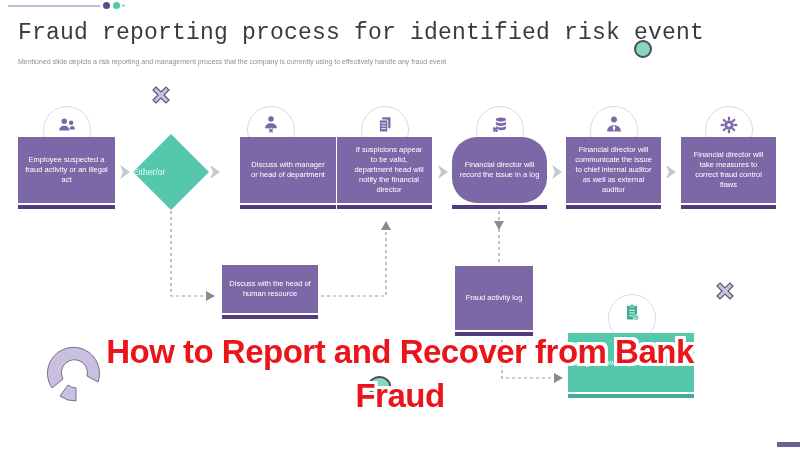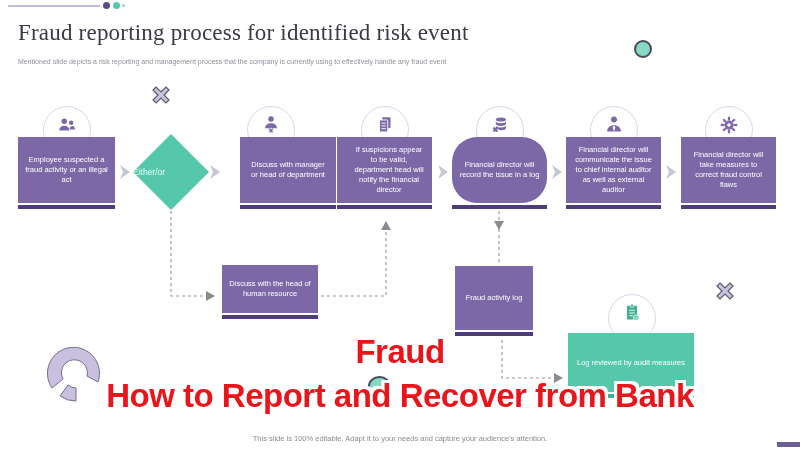"Fraud reporting process for identified" .title { font-family: Liberation Serif, serif -> Liberation Mono, monospace }
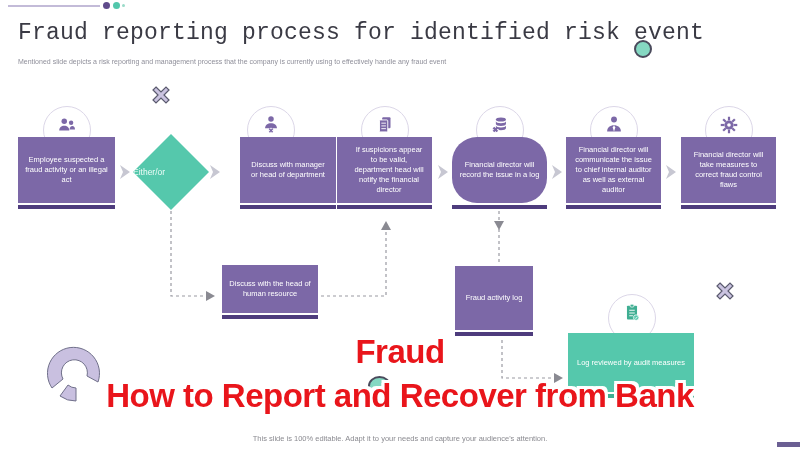"Fraud" div { order: before "How to Report and Recover" -> after "How to Report and Recover" }
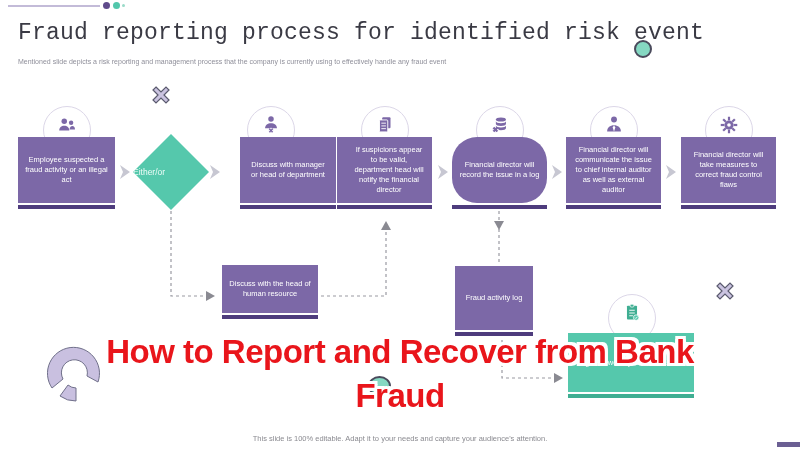"This slide is 100% editable." div.footer { html: <div>This slide is 100% editable. Adapt it to your needs and capture your audience's attention.</div> -> none }
